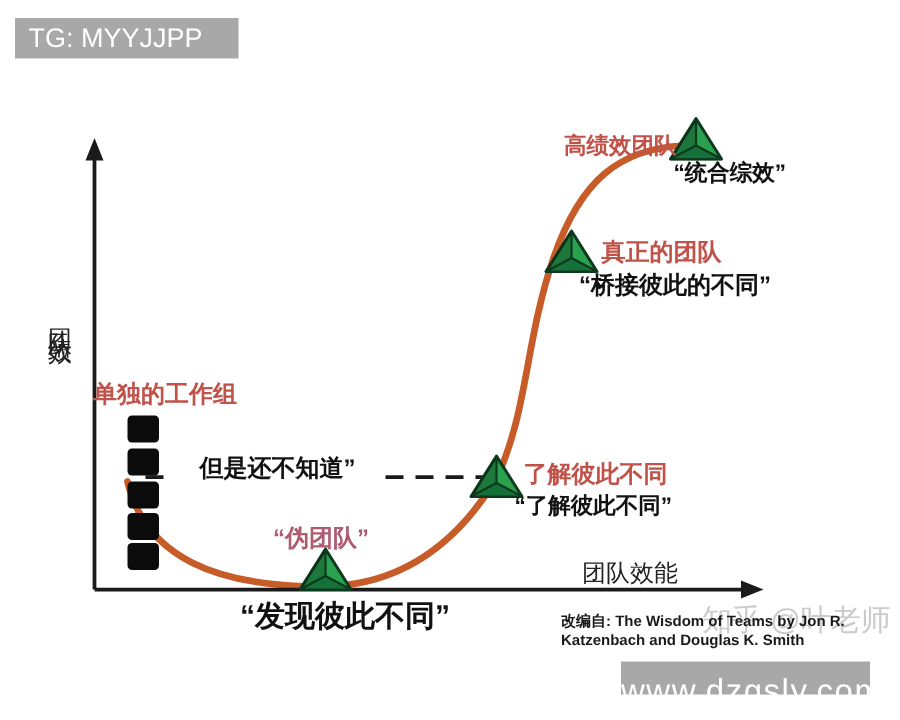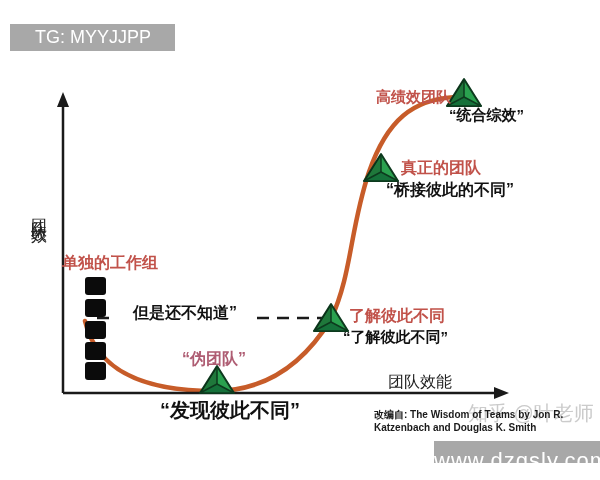"TG: MYYJJPP" .top-banner { padding-left: 25px -> 9px; top: 24px -> 12px }
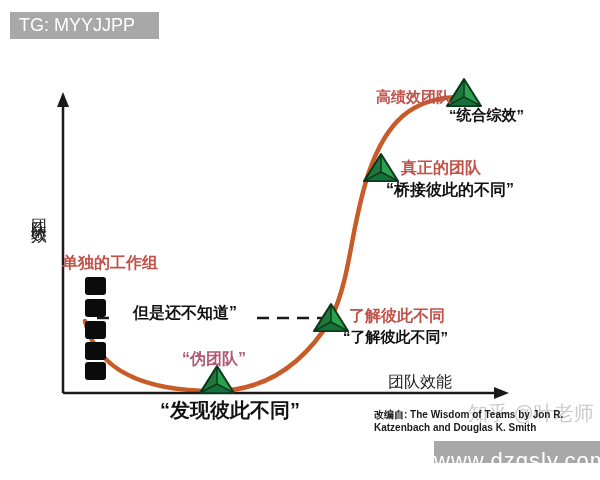"www.dzgsly.com" .bottom-banner { left: 434px -> 414px }
